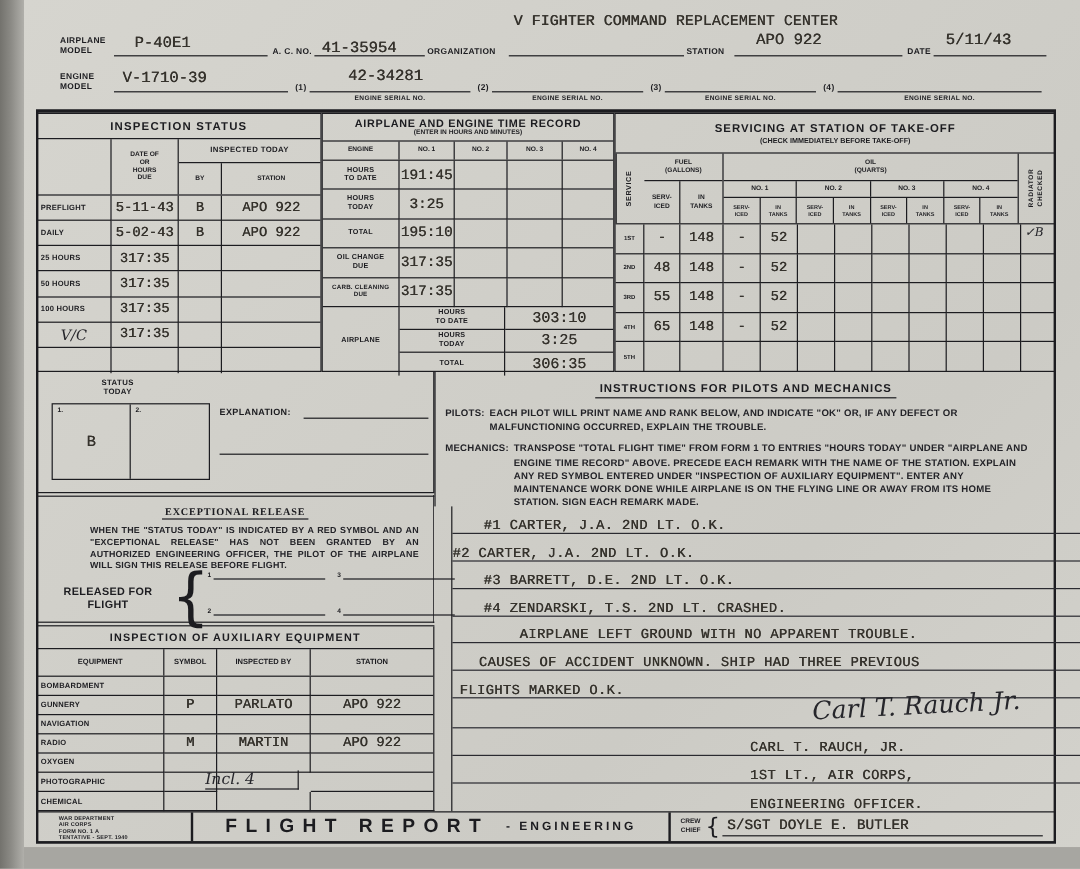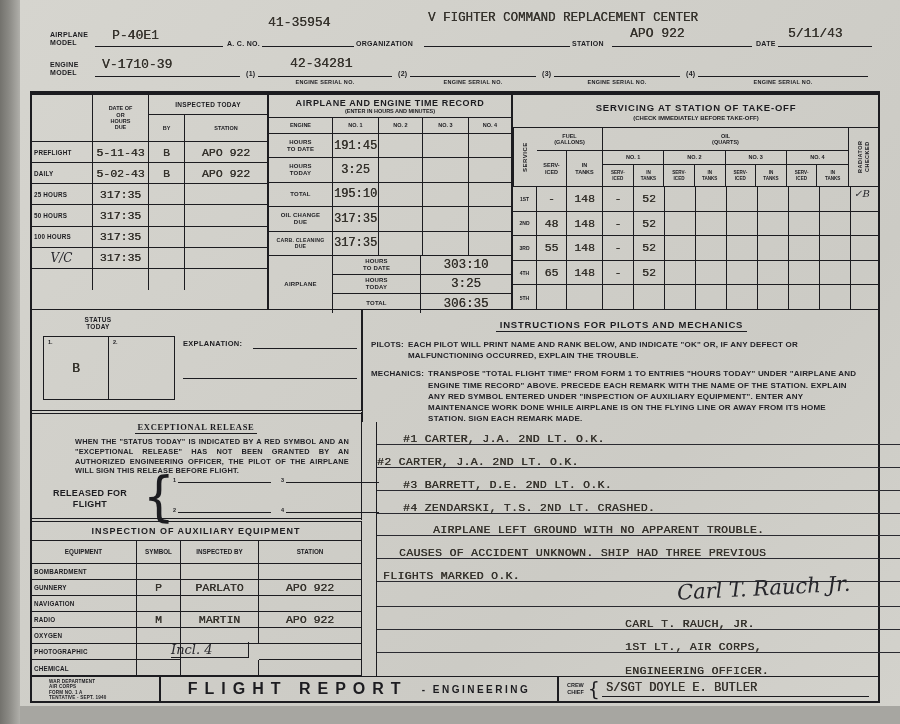"41-35954" div.abs { top: 15px -> 32px }
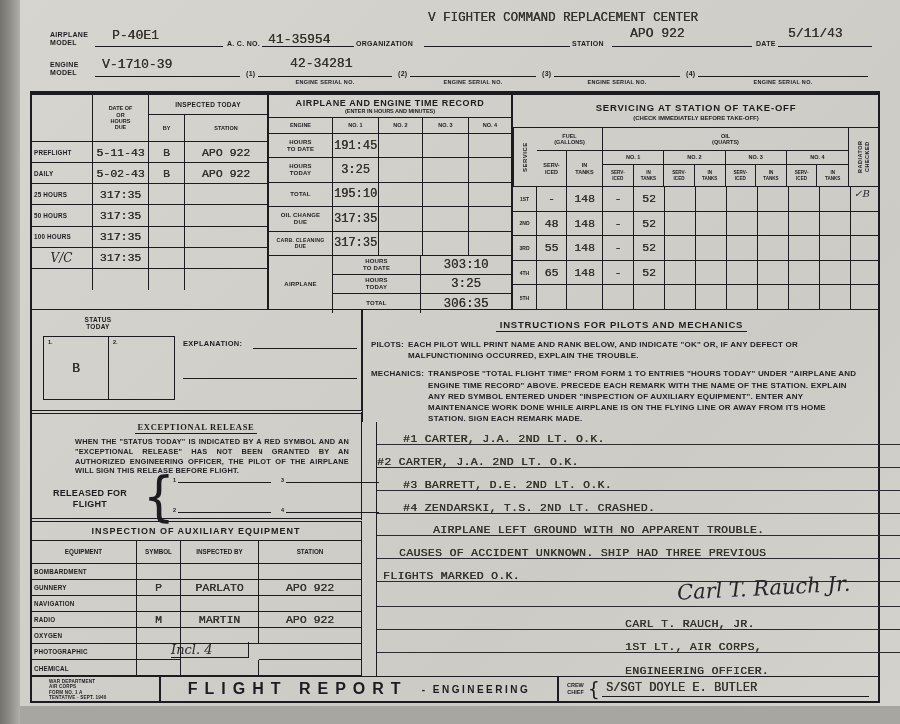"INSPECTION STATUS" div.t-title { html: none -> <div>INSPECTION STATUS</div> }
